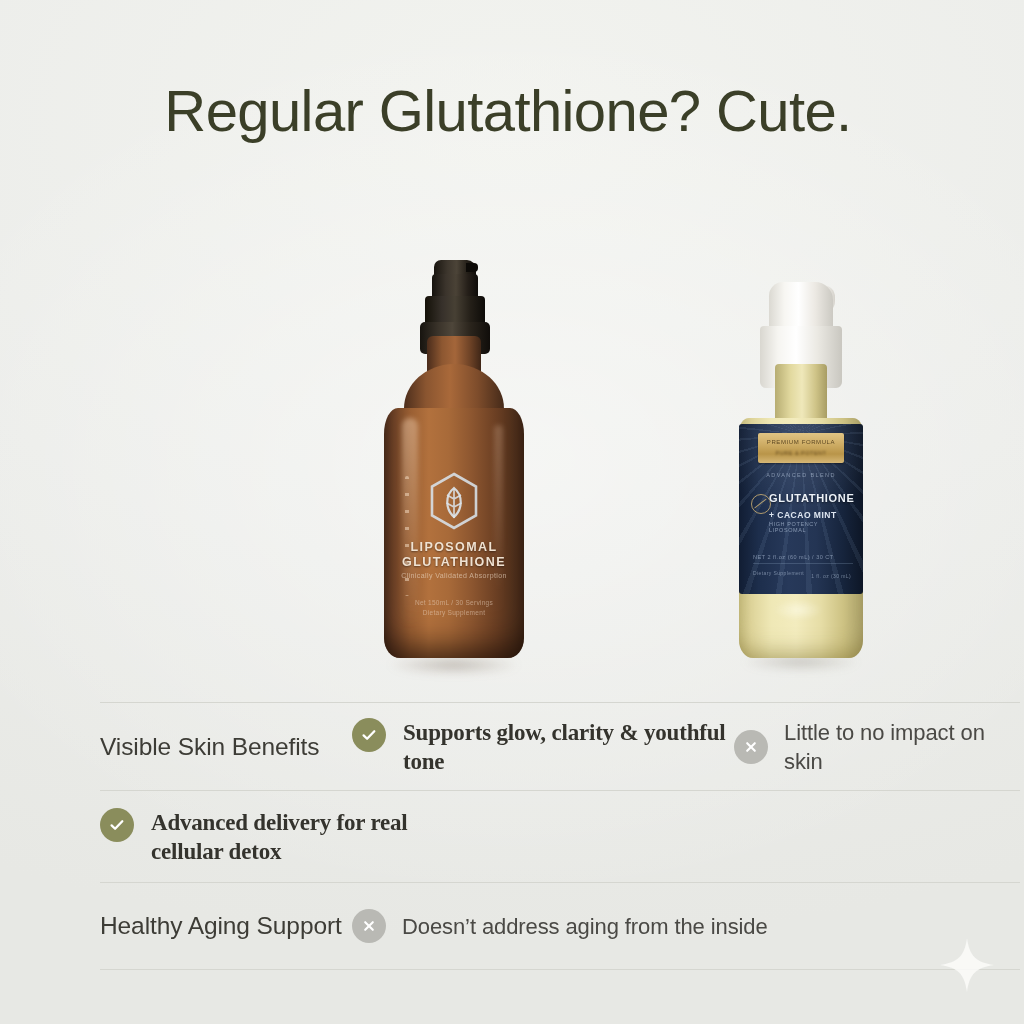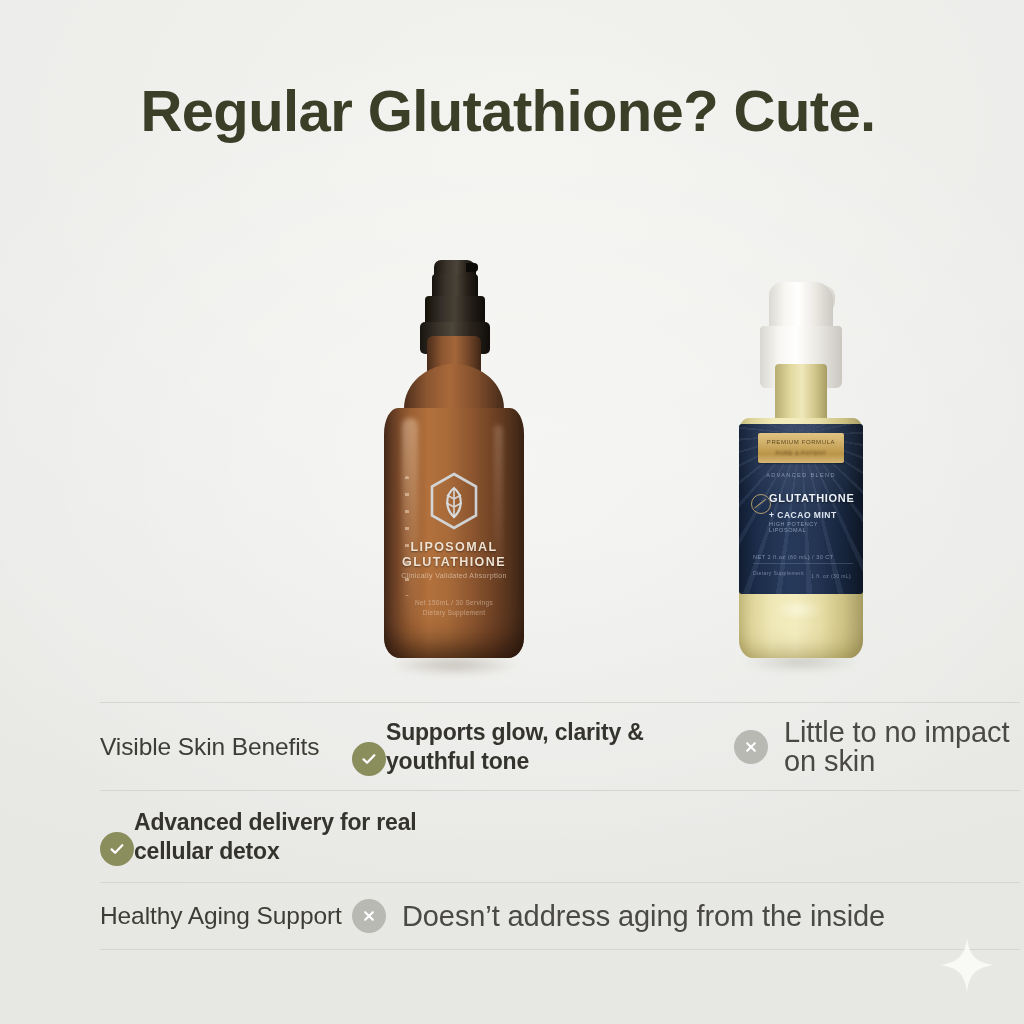"Regular Glutathione? Cute." .headline { font-weight: 700 -> 400 }
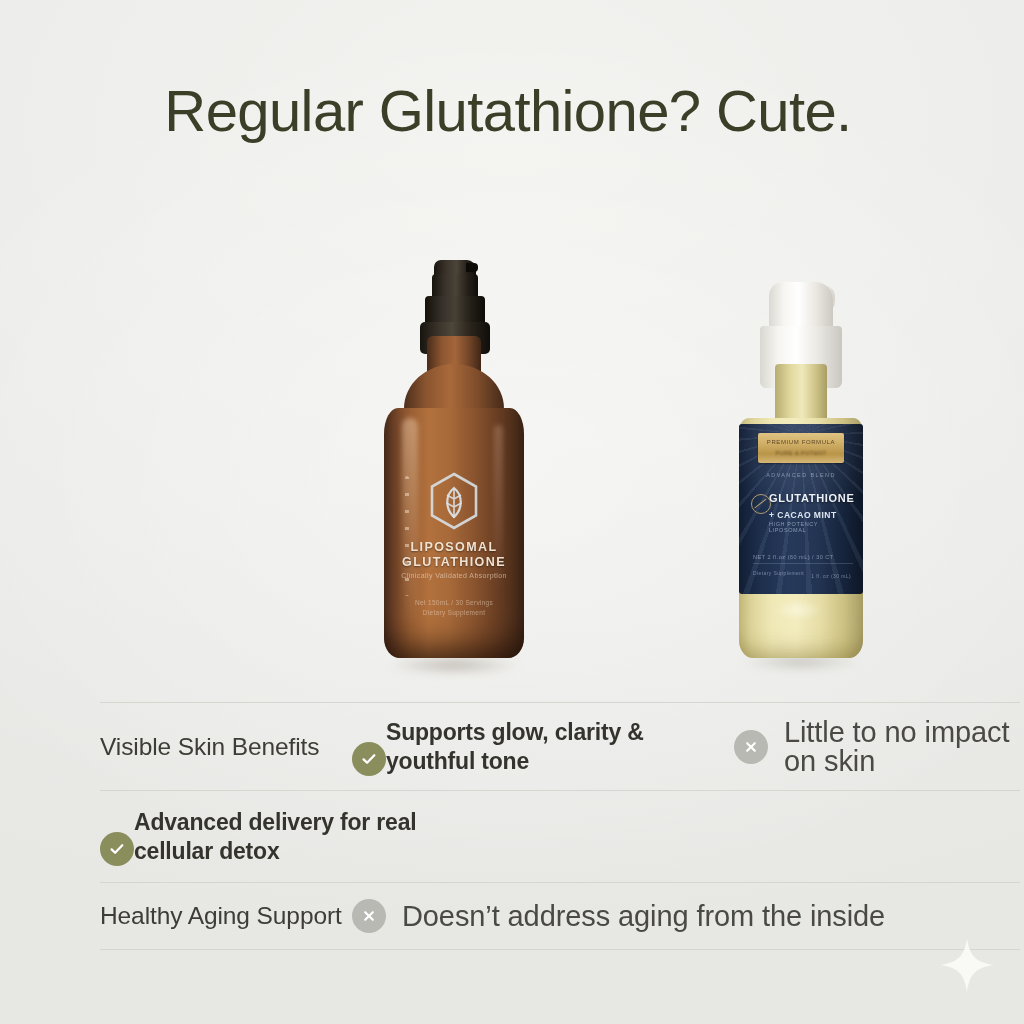"Supports glow, clarity & youthful" .col-ours { align-items: flex-end -> flex-start; font-family: none -> Liberation Serif, serif; gap: none -> 17px }
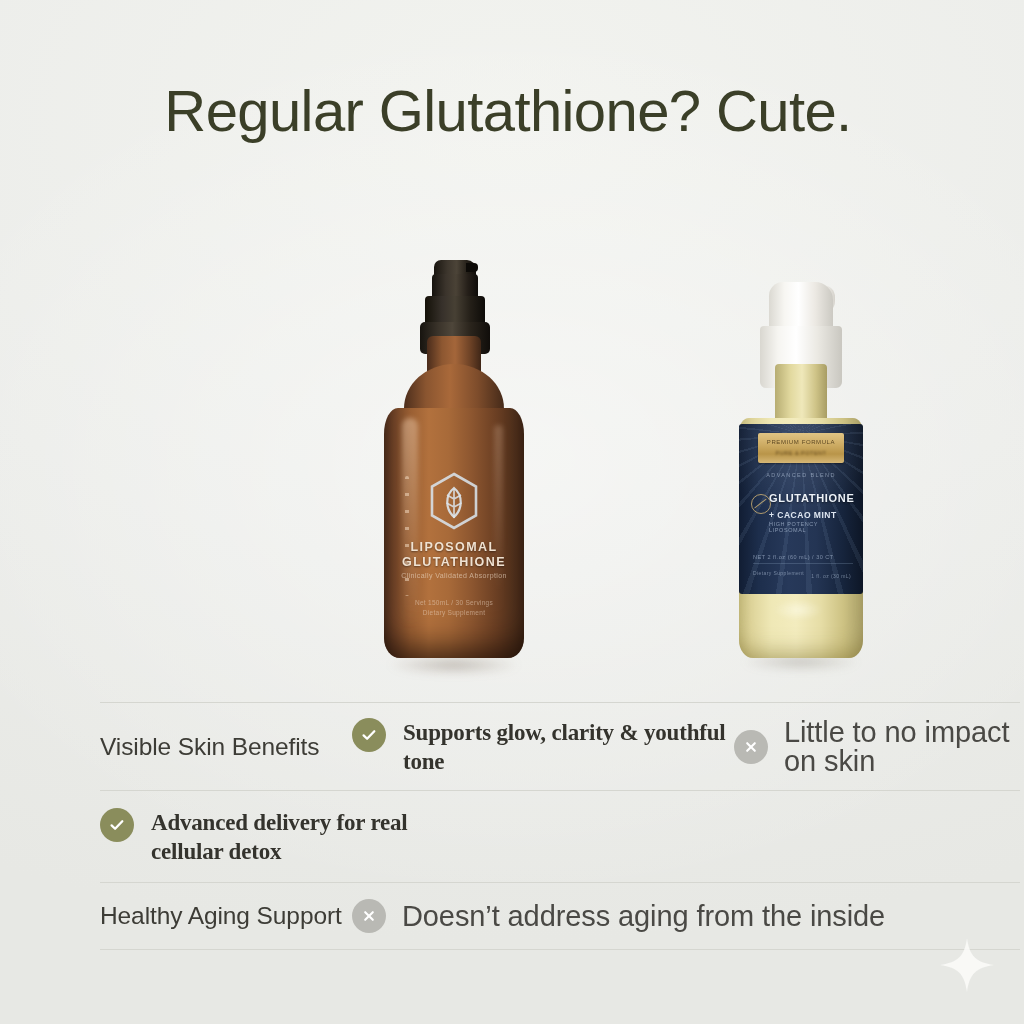"Little to no impact on" .theirs-text { font-size: 29px -> 22px }
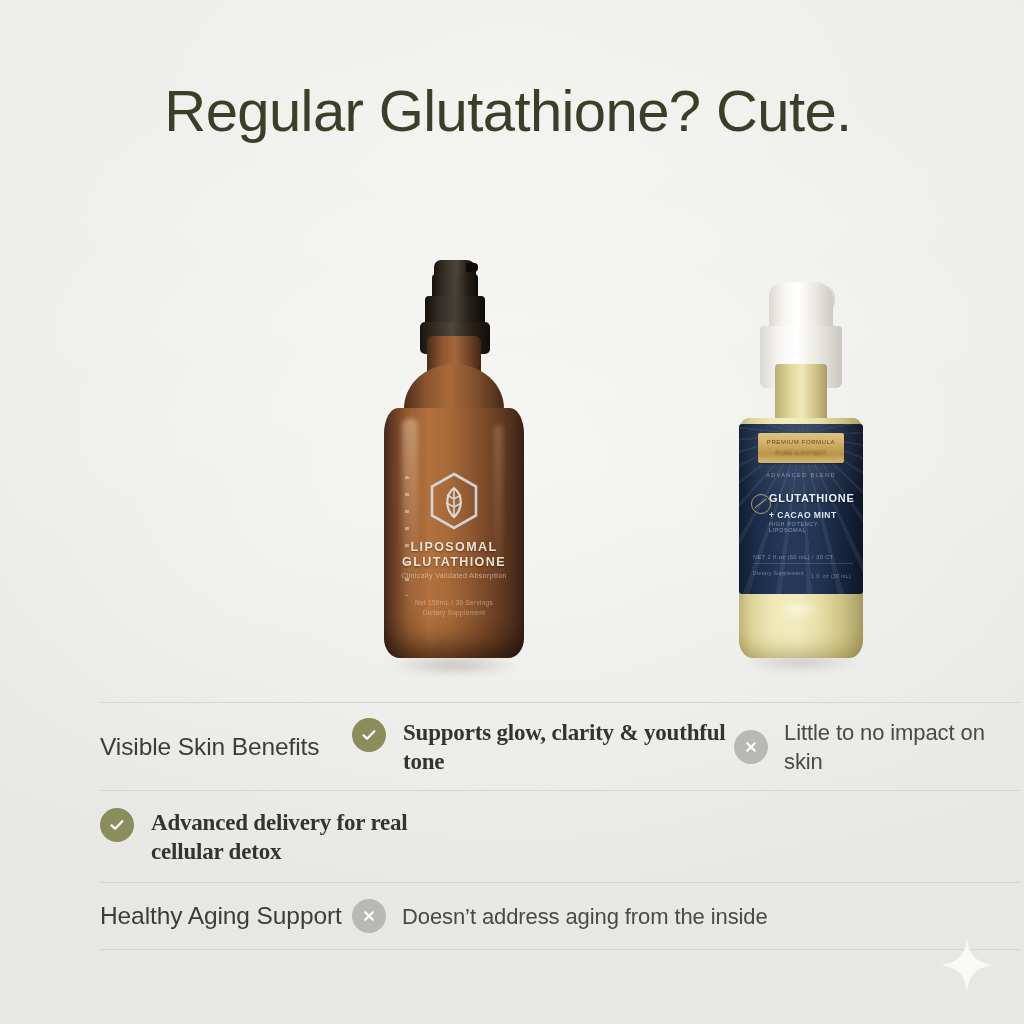"Healthy Aging Support" .r3 { height: 68px -> 88px }
